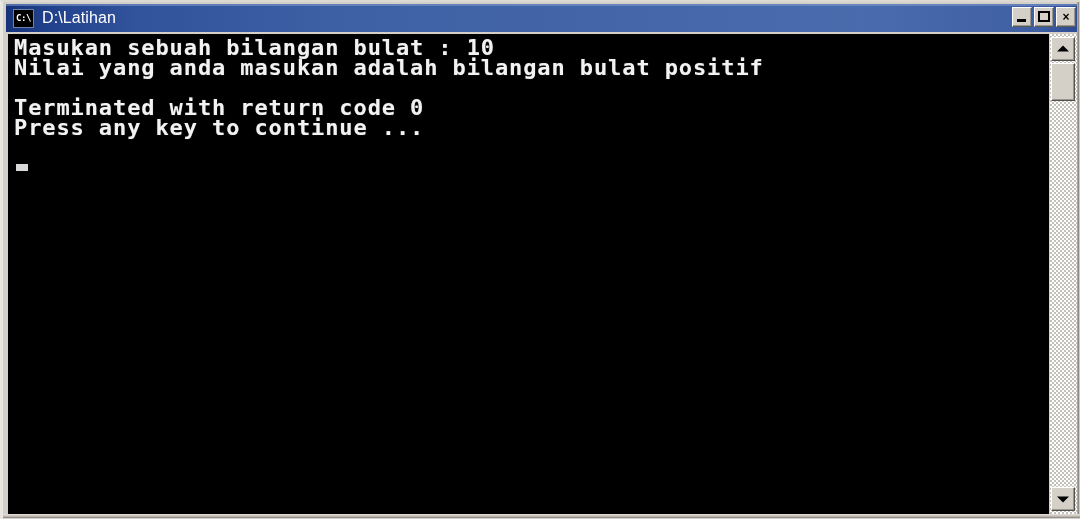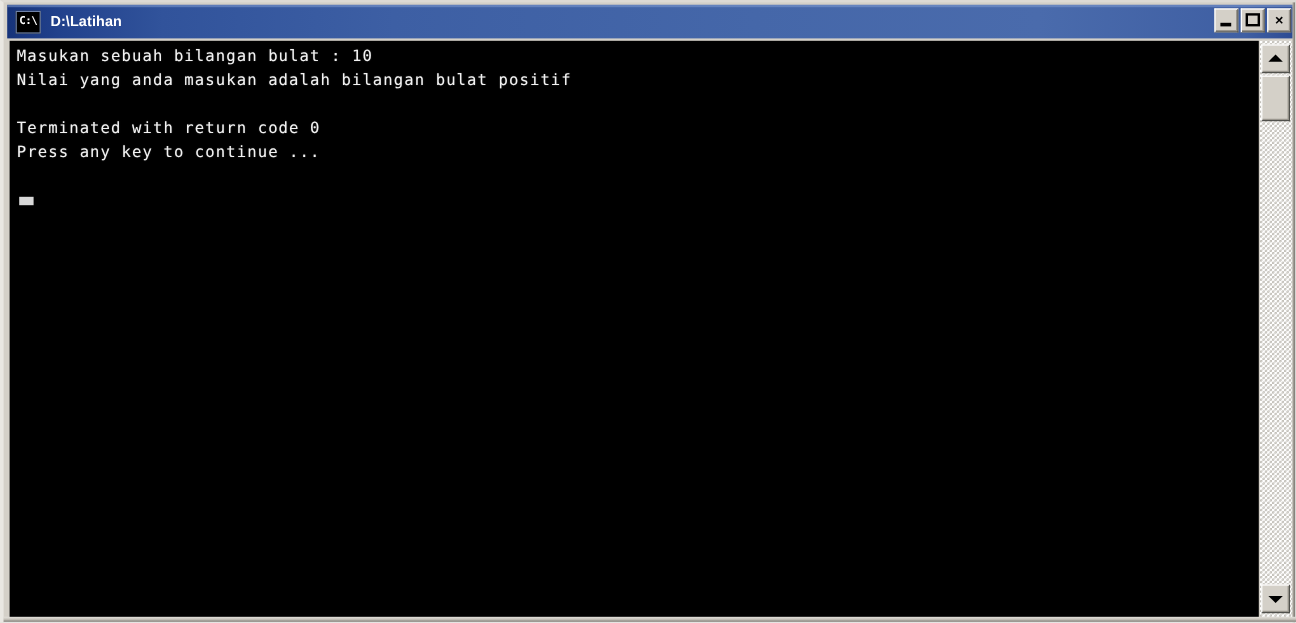"D:\Latihan" .title-text { font-size: 12px -> 16px; font-weight: bold -> normal }
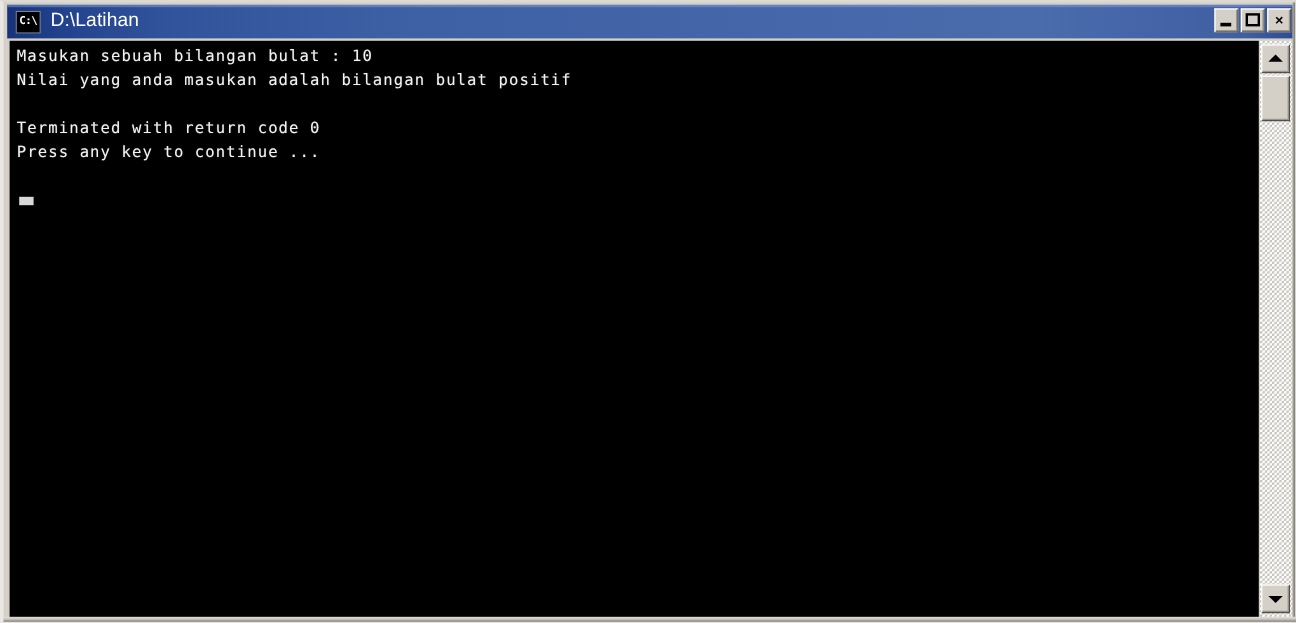"Masukan sebuah bilangan bulat :" .console-text { font-size: 13px -> 22px; font-weight: normal -> bold }
